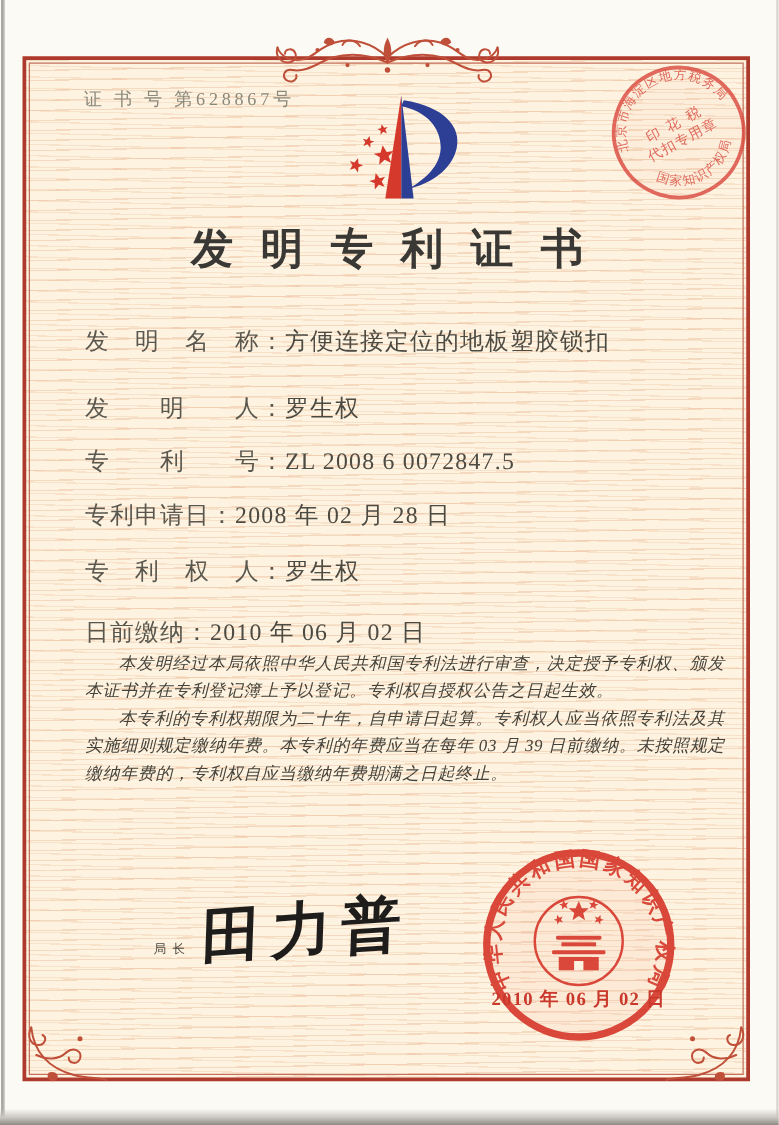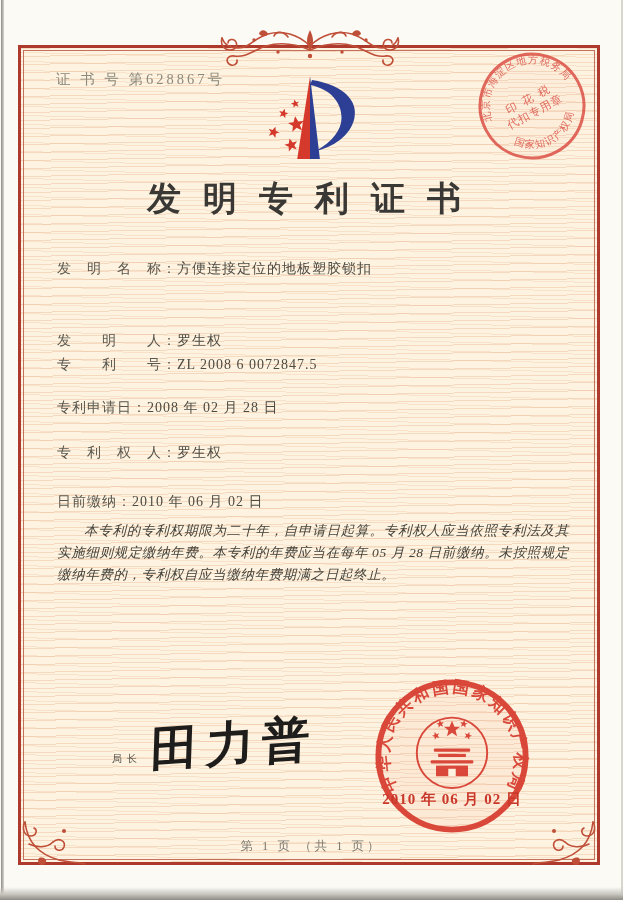"证 书 号 第628867号" .content { margin-left: none -> 11px }
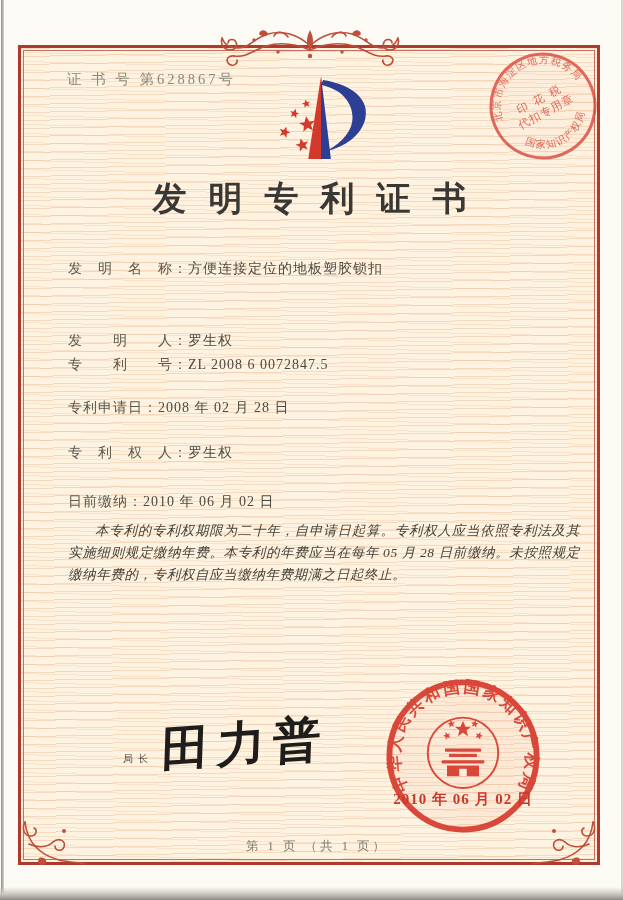"发 明 名 称：方便连接定位的地板塑胶锁扣" .frow { font-size: 14px -> 19px }
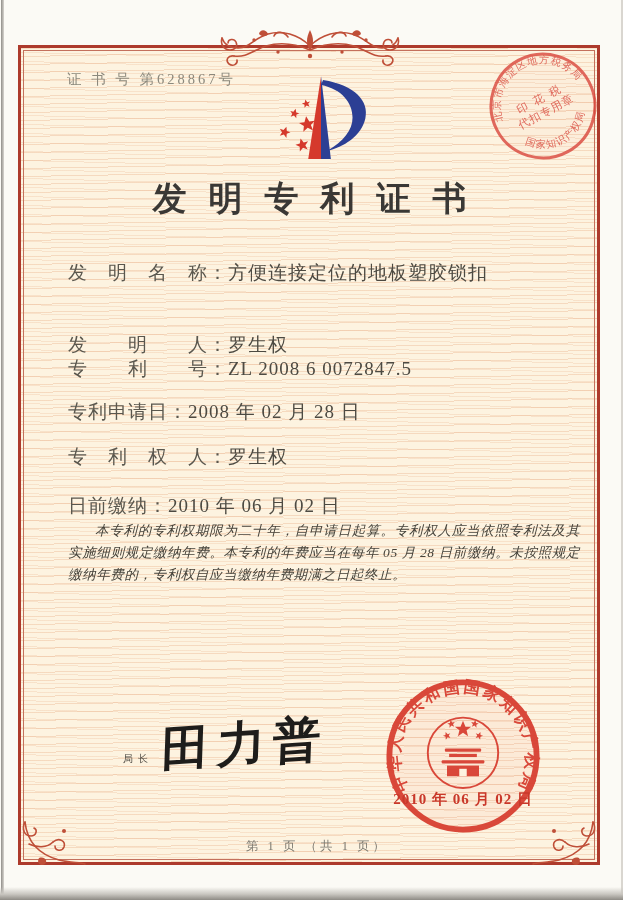"发 明 人：罗生权" .r2 { top: 332px -> 314px }
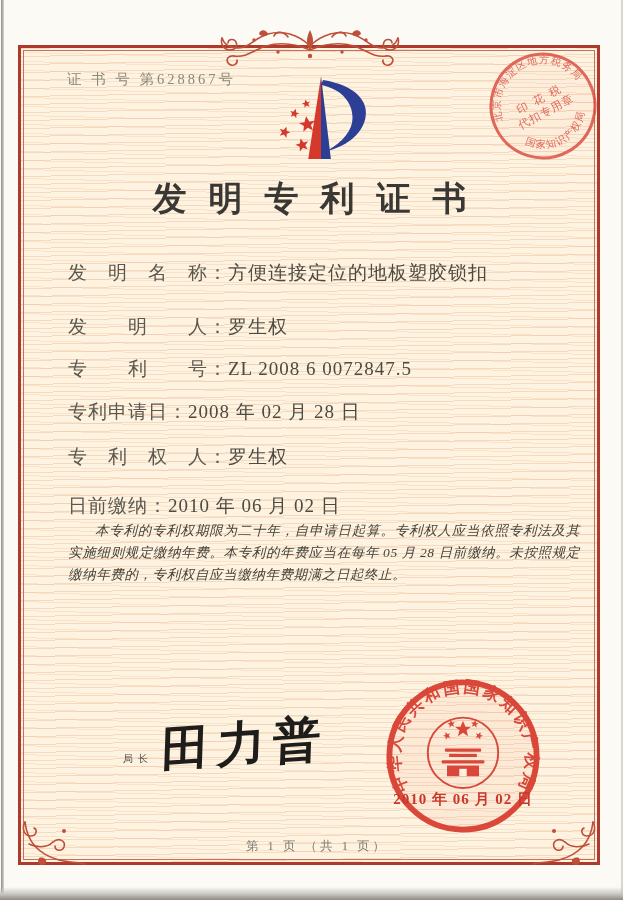"本发明经过本局依照中华人民共和国专利法进行审查，决定授予专利权、颁发本证书并在专" p { html: none -> <p>本发明经过本局依照中华人民共和国专利法进行审查，决定授予专利权、颁发本证书并在专利登记簿上予以登记。专利权自授权公告之日起生效。</p> }
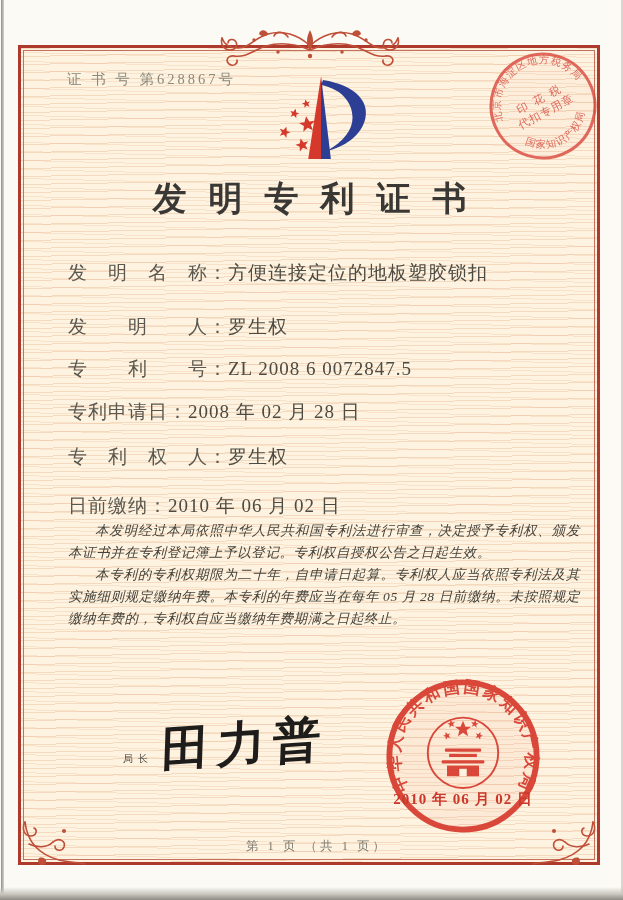"本专利的专利权期限为二十年，自申请日起算。专利权人应当依照专利法及其实施细则规定" p { text: 05 月 28 -> 03 月 39 }
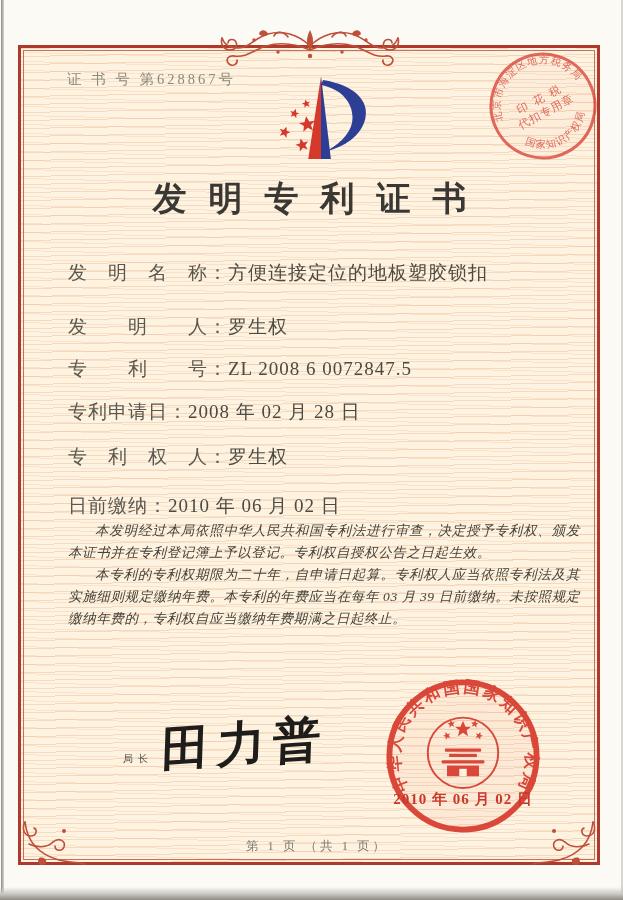"第 1 页 （共 1" div.footer { html: <div>第 1 页 （共 1 页）</div> -> none }
